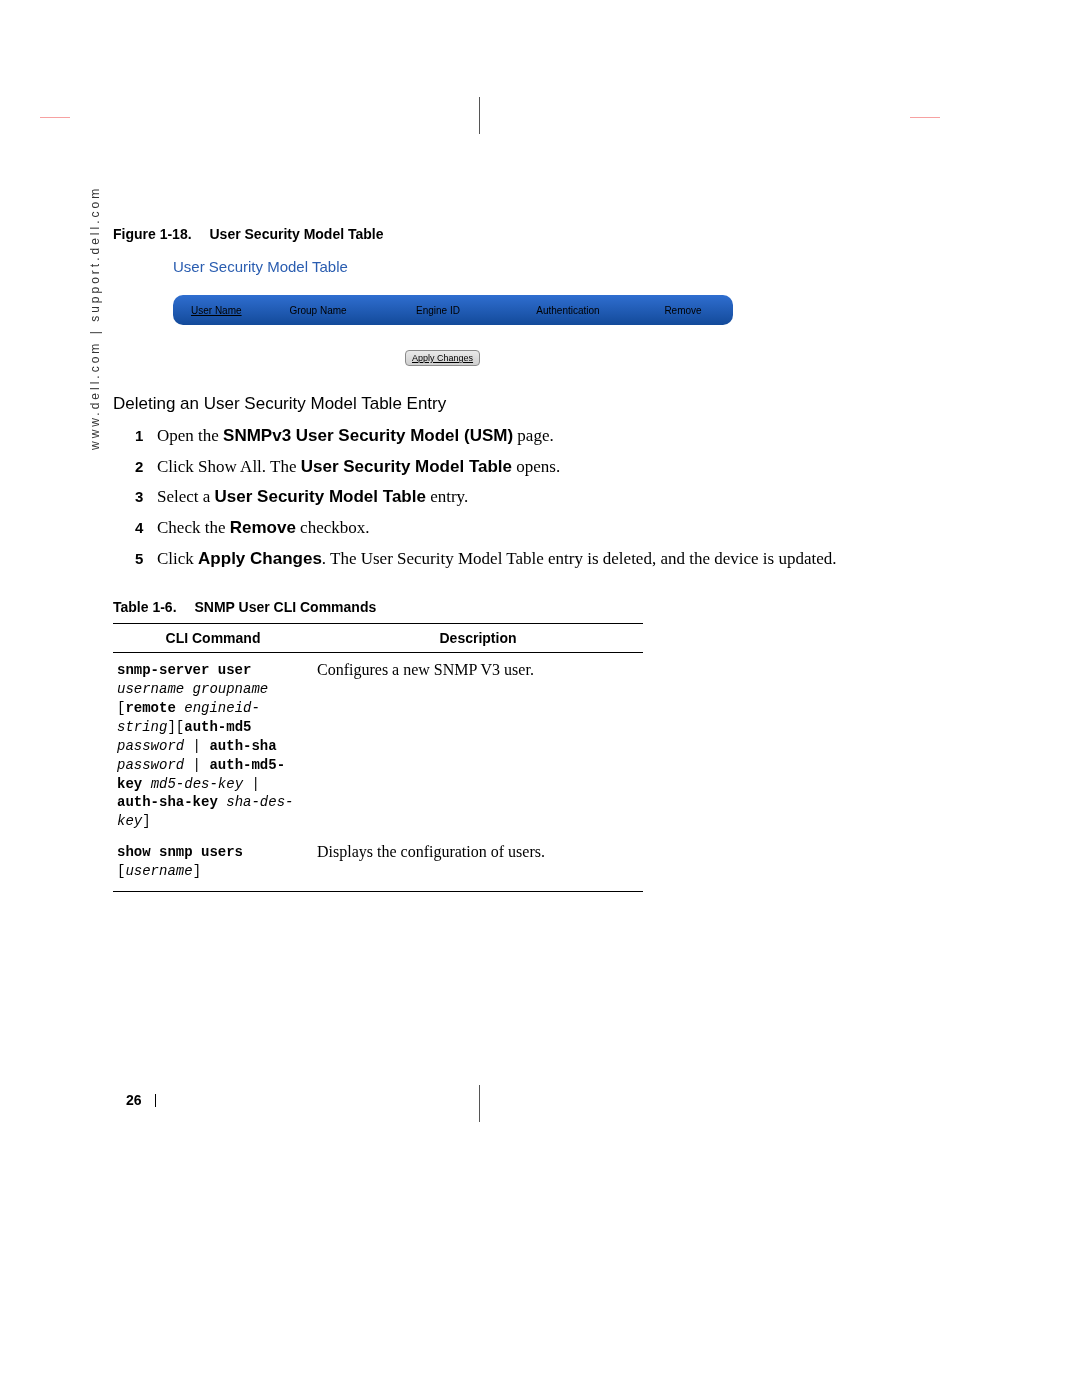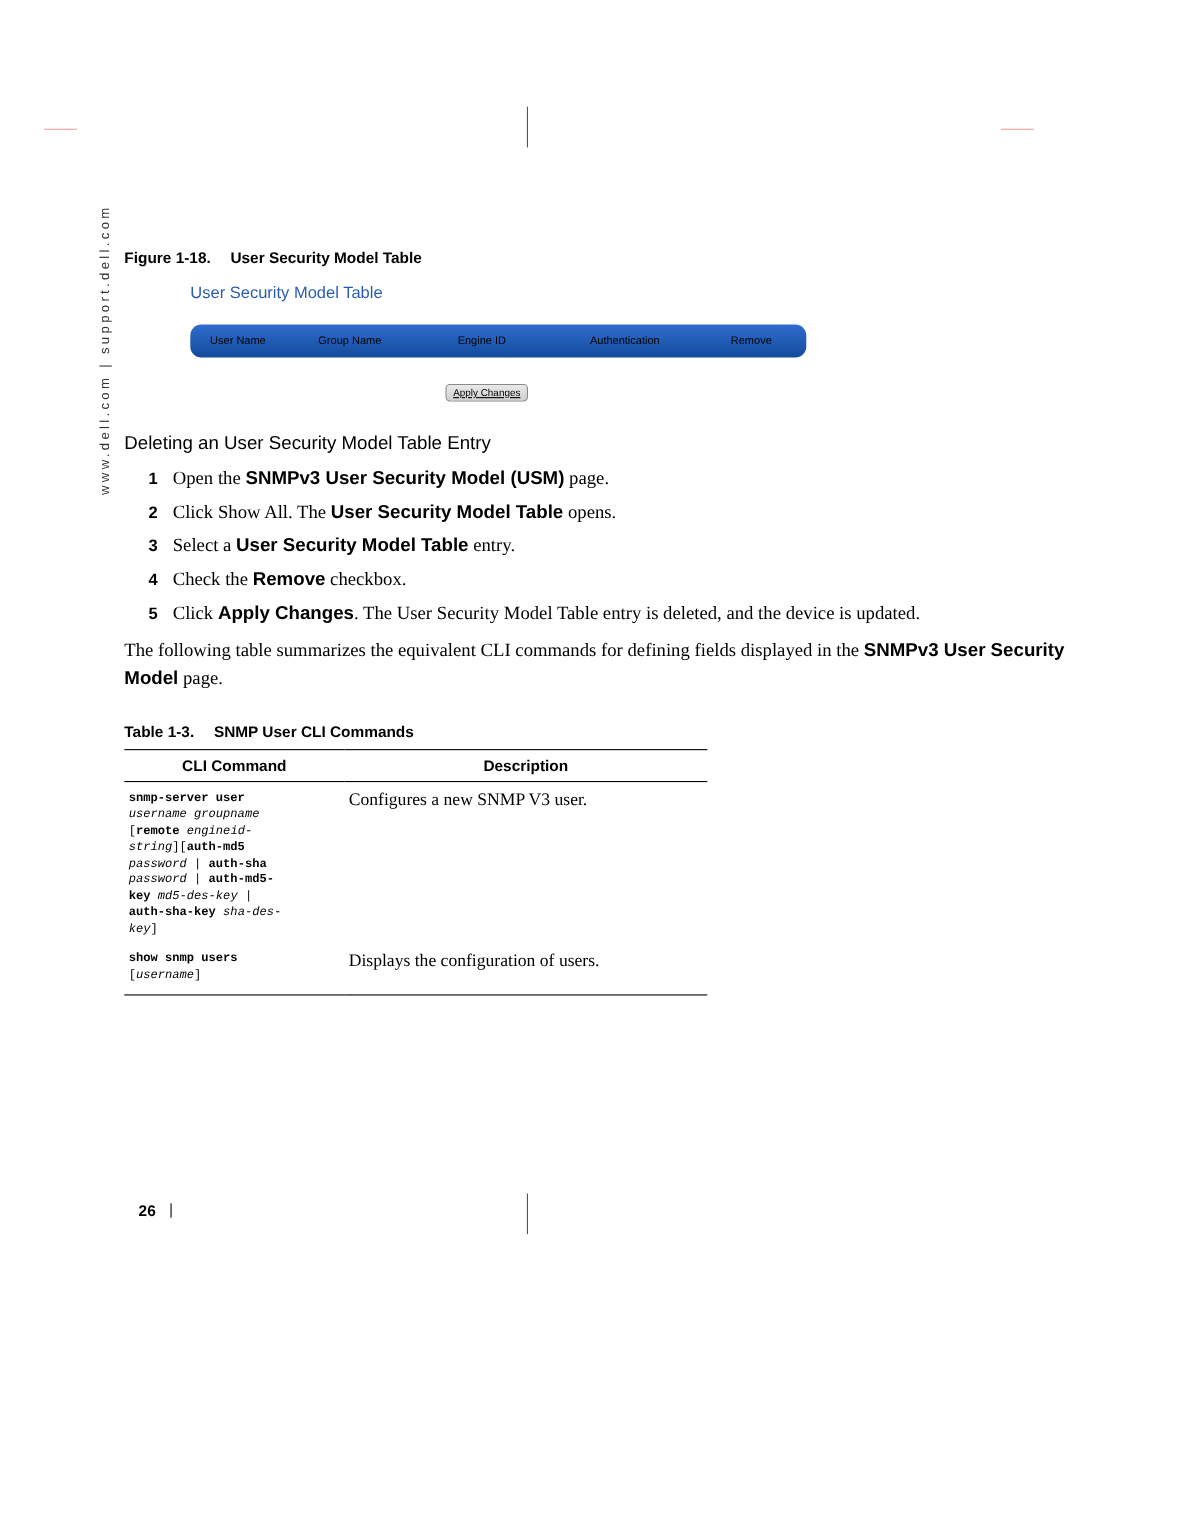"User Name" .th-user { text-decoration: none -> underline }
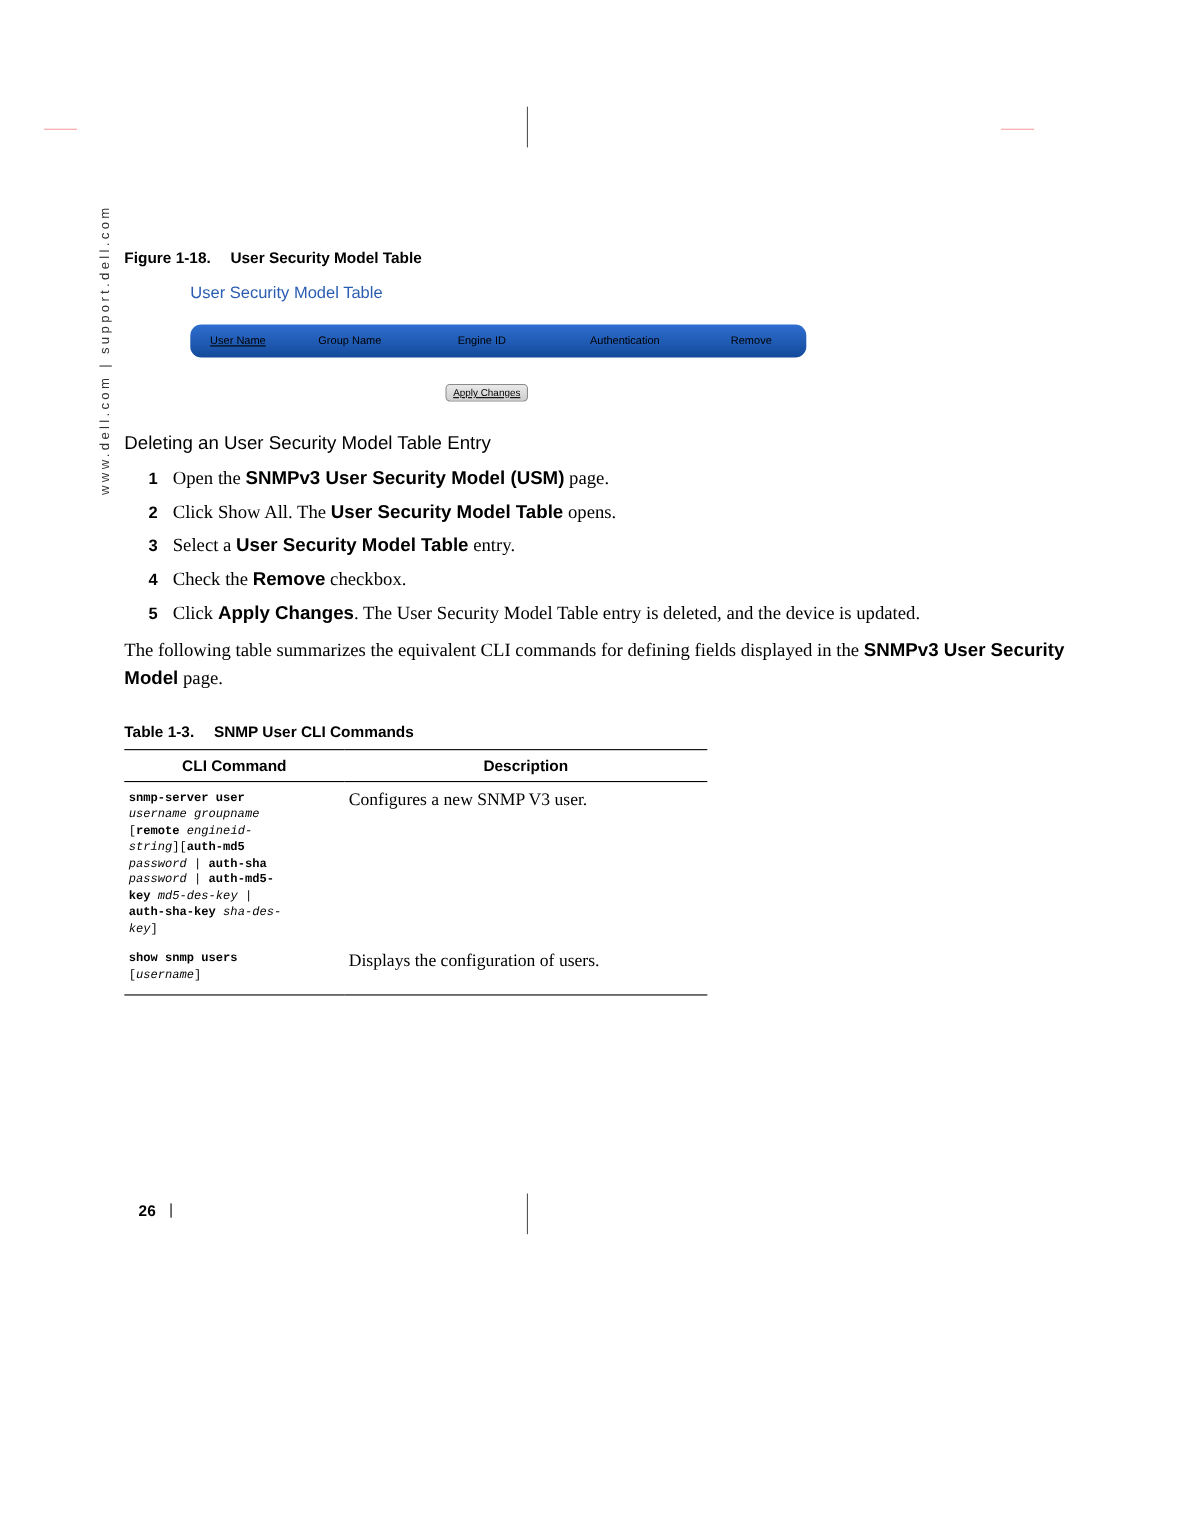"The following table summarizes the" div.para { html: <div> <span>The following table summarizes the equivalent CLI commands for defining fields displayed in the </span><span>SNMPv3 User Security Model</span><span> page.</span> </div> -> none }
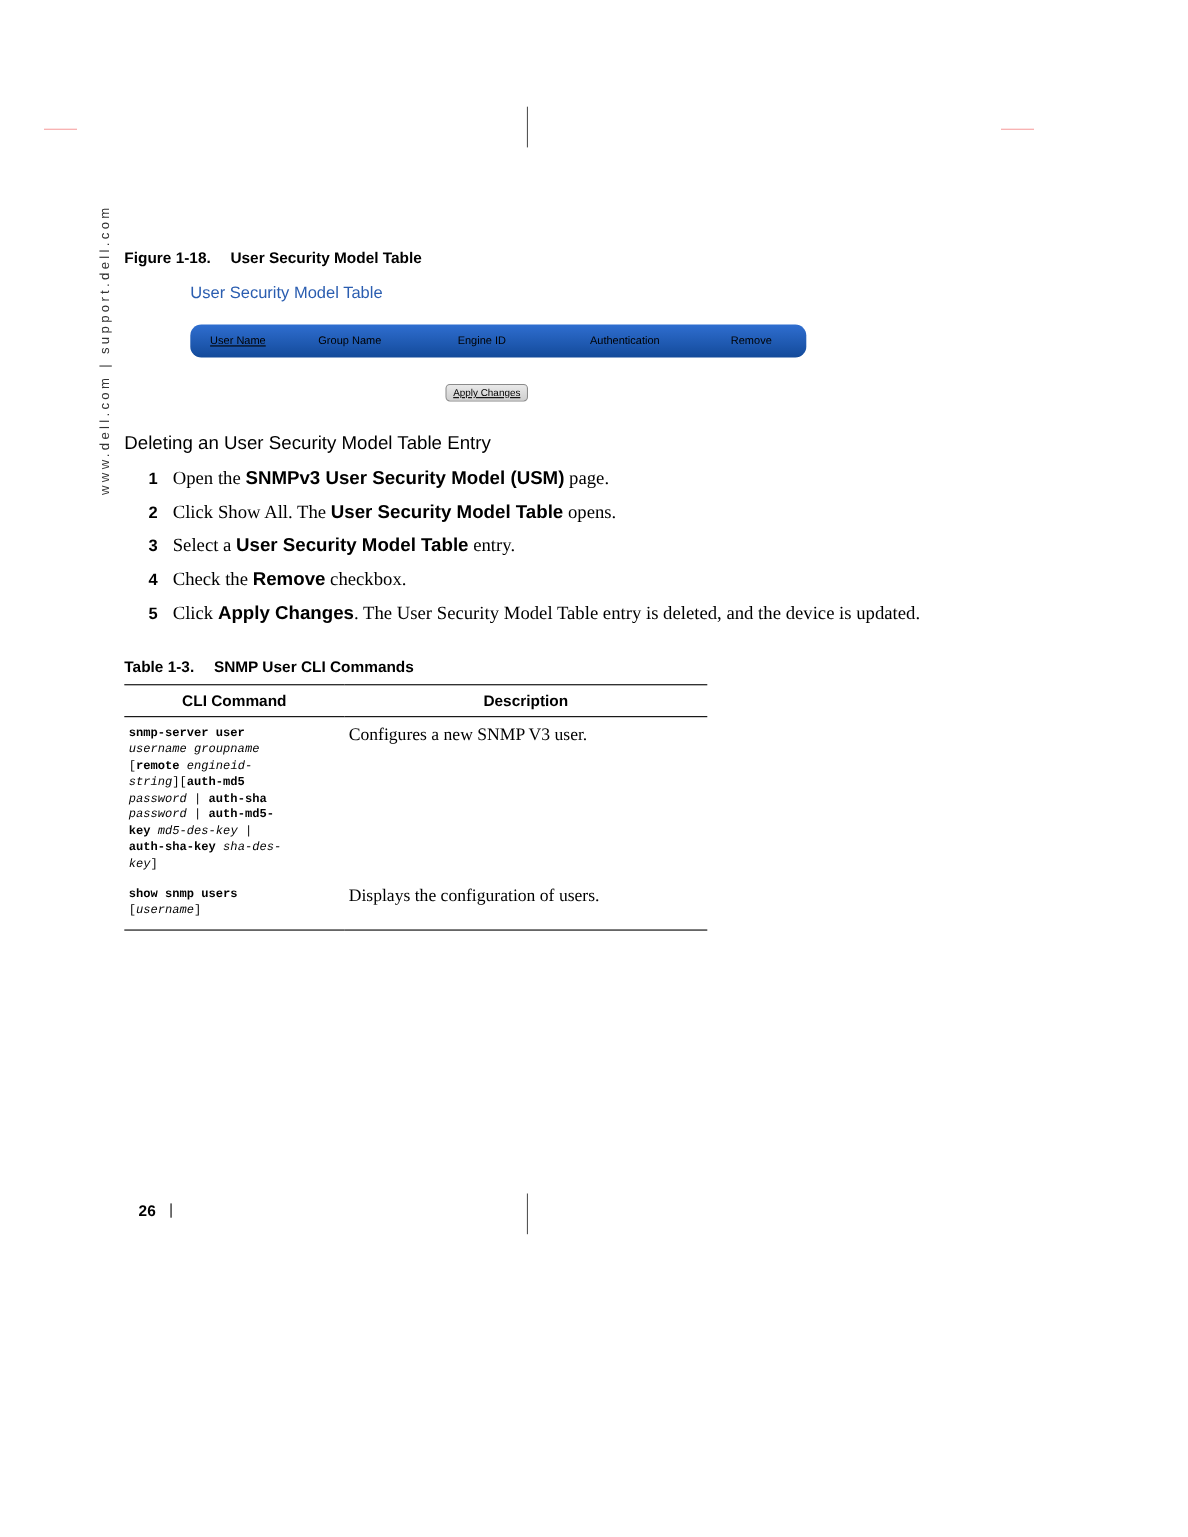"Table 1-3." span.label { text: 1-3 -> 1-6 }
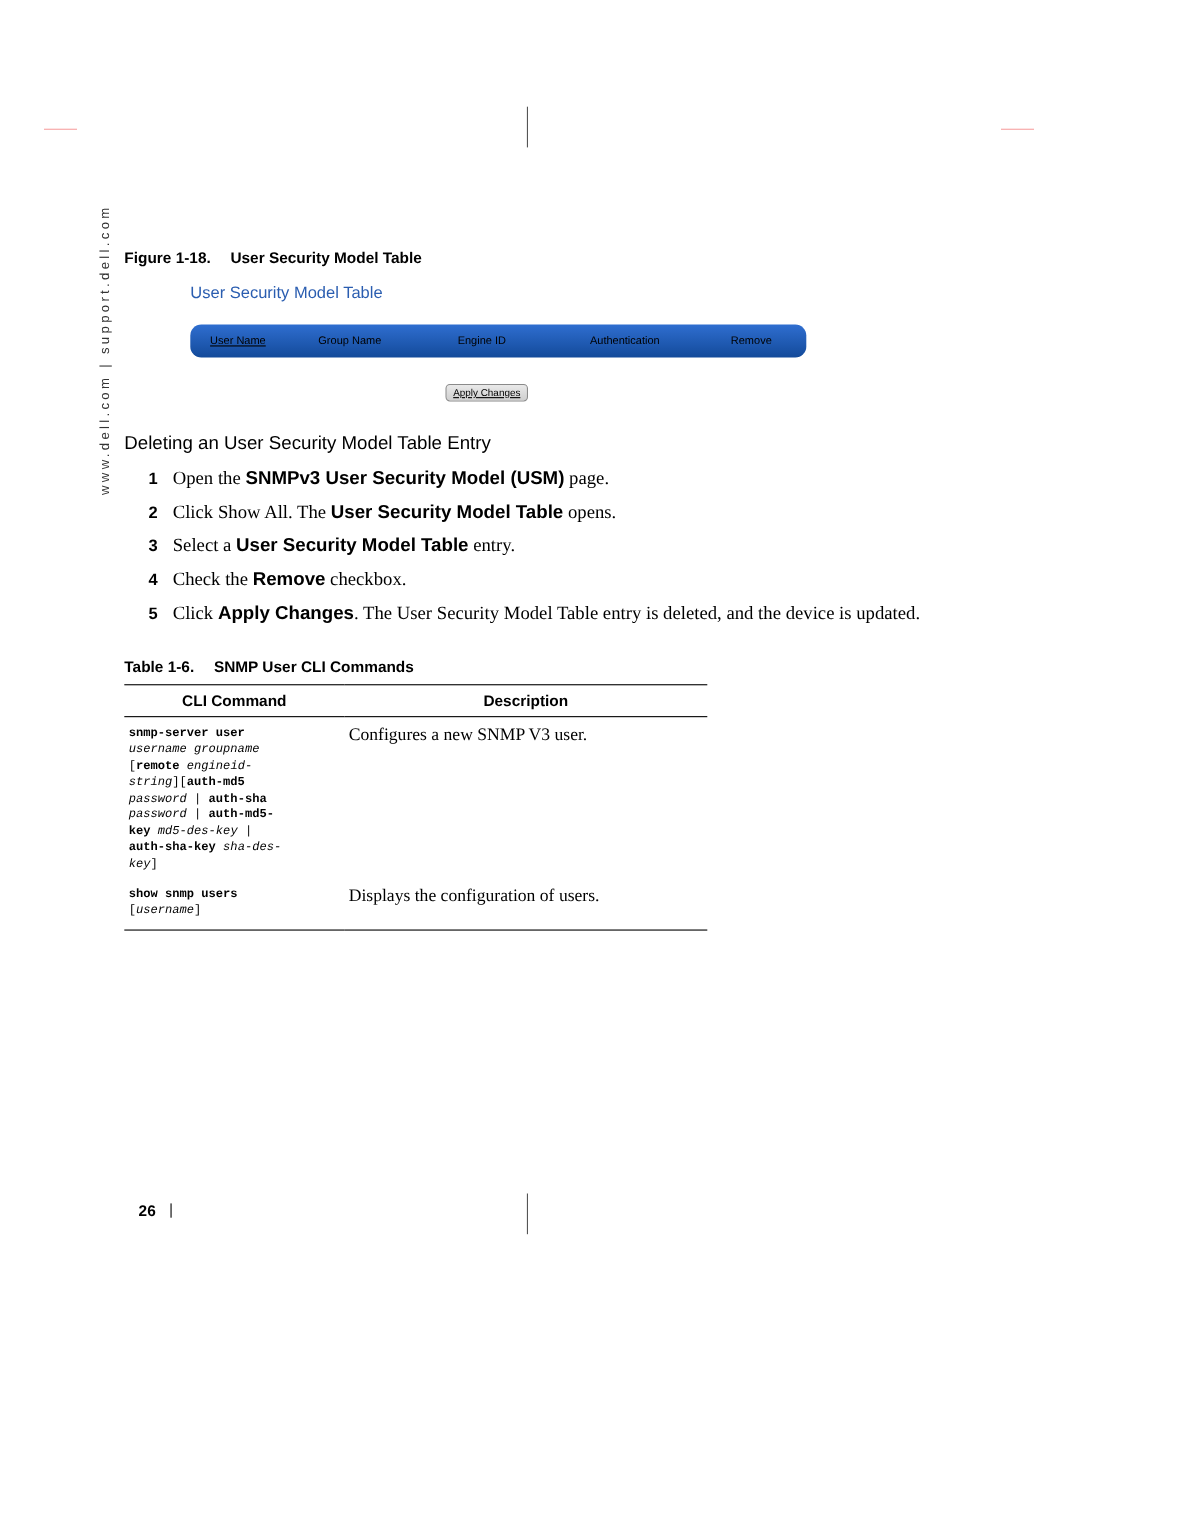"snmp-server user username groupname" .mono { font-size: 11px -> 14px }
